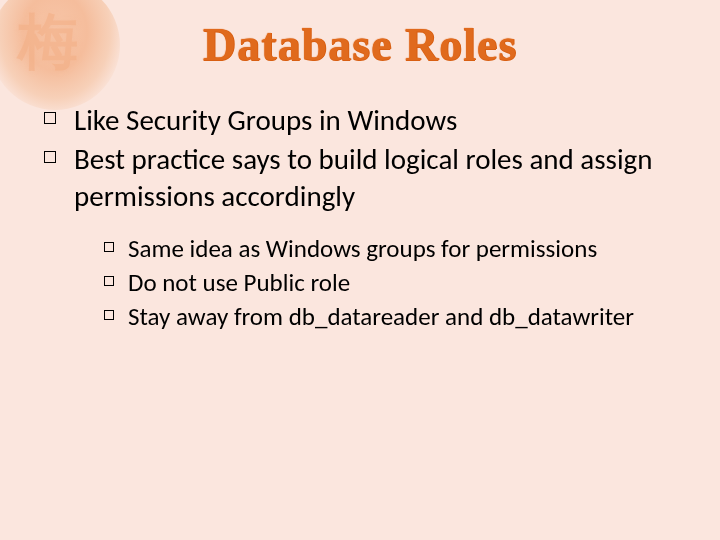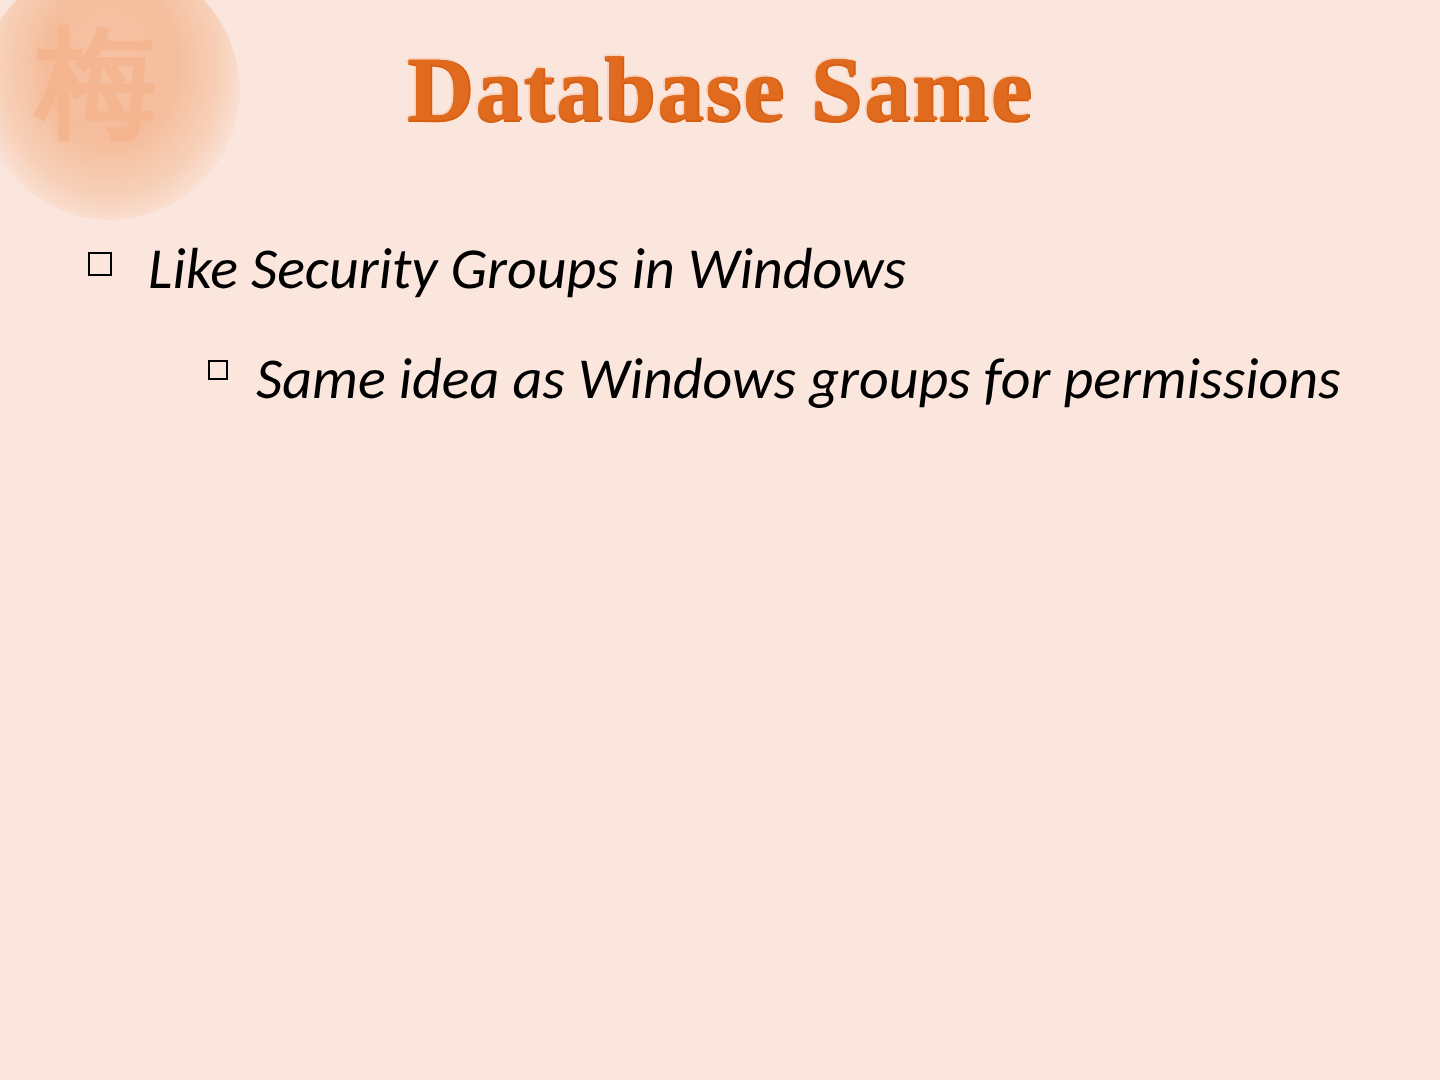"Database Same" div.title { text: Same -> Roles }
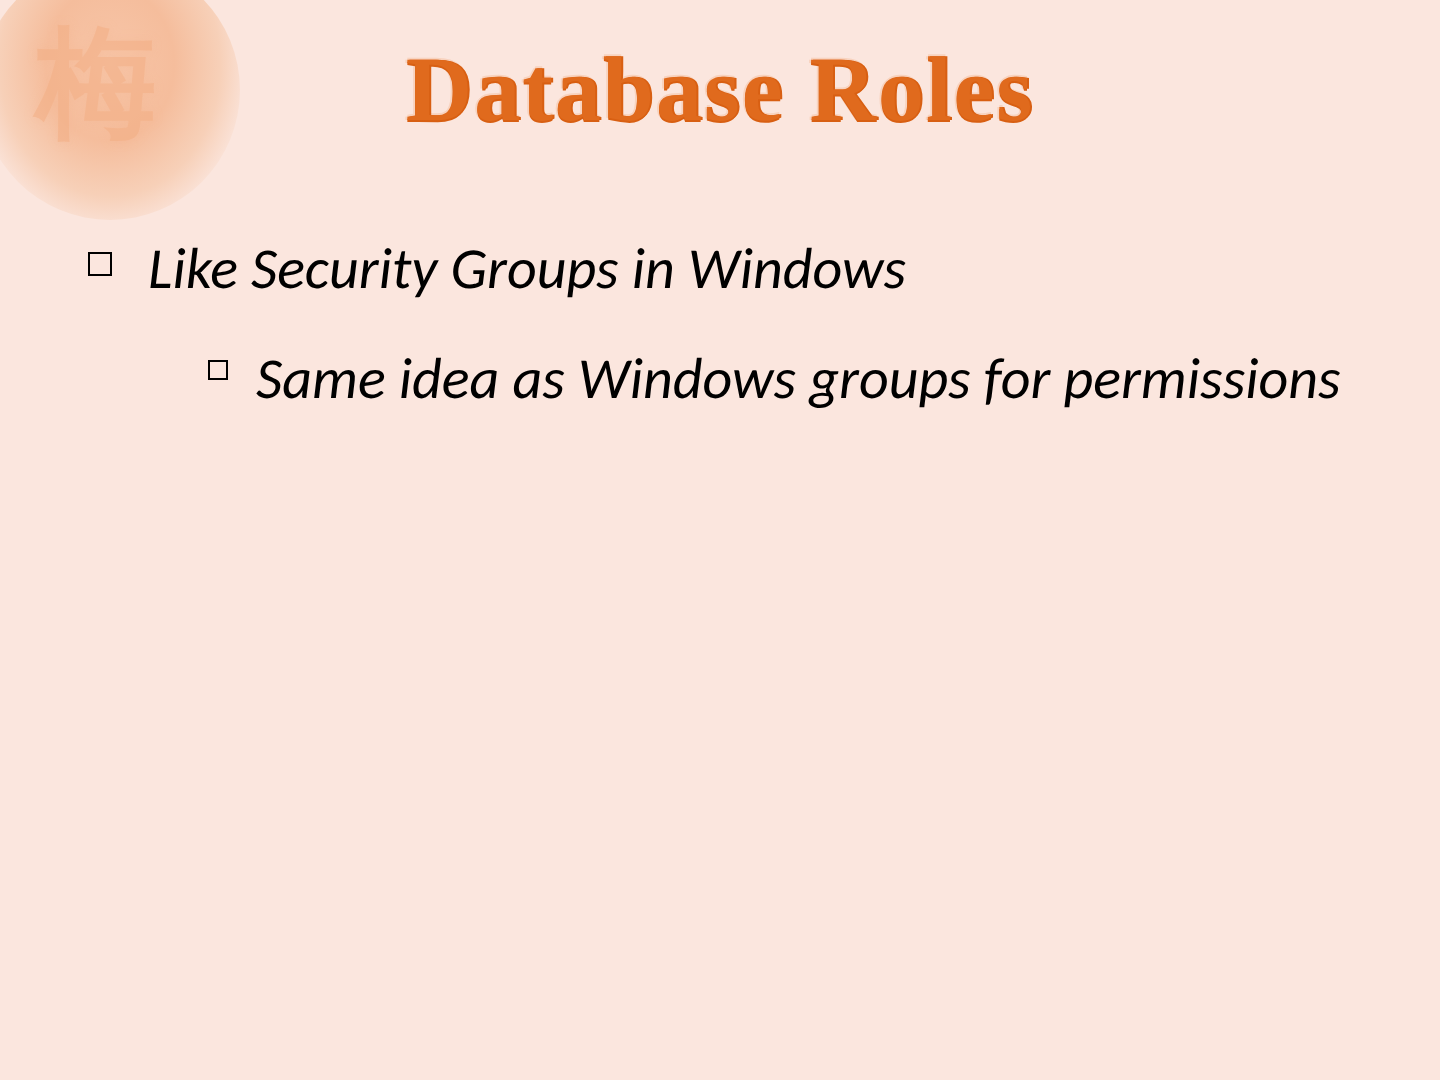"Like Security Groups in Windows" .body { font-style: italic -> none; top: 116px -> 102px }
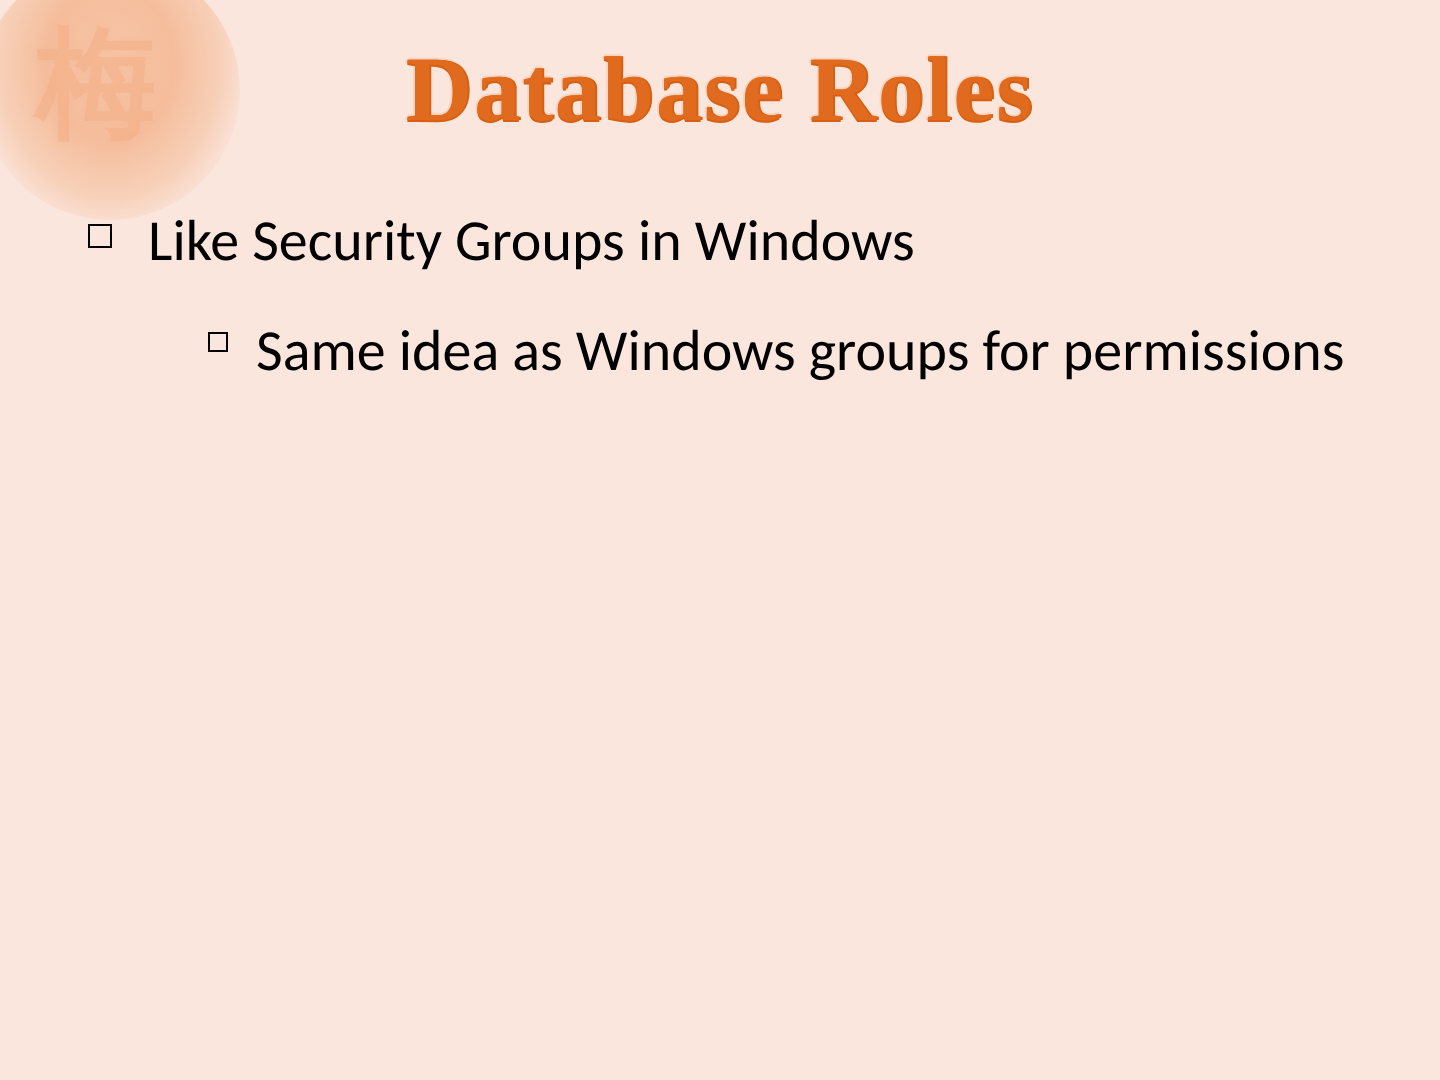"Best practice says to build" li { html: none -> <li><span>Best practice says to build logical roles and assign permissions accordingly</span></li> }
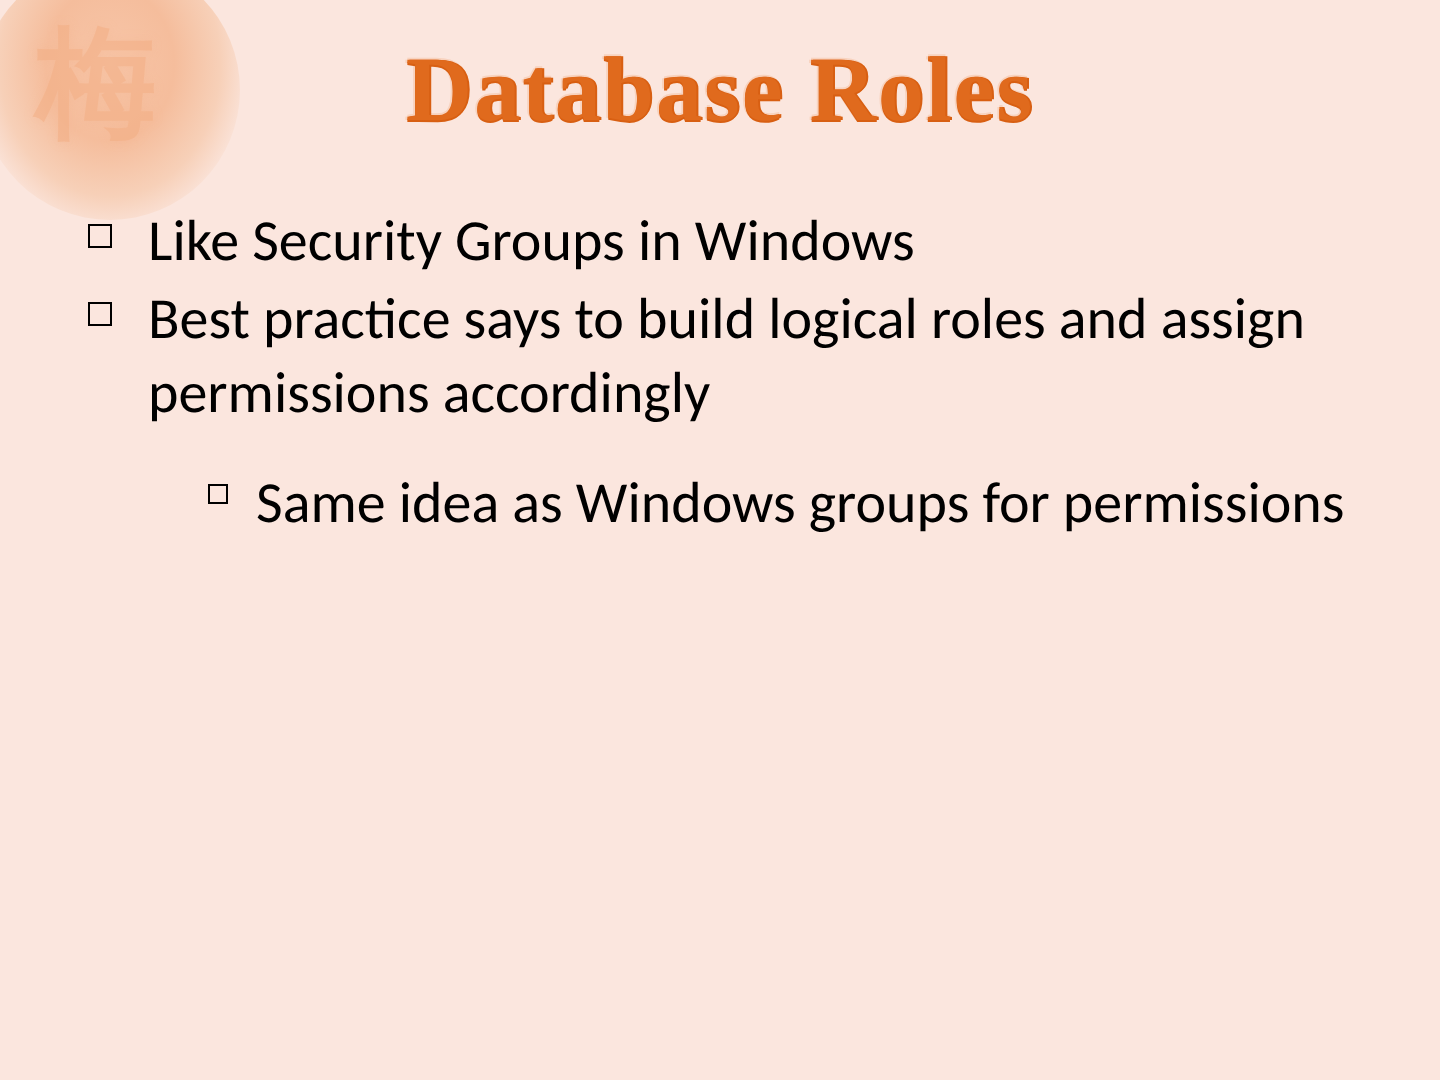"Same idea as Windows groups" ul.lvl2 > li { font-size: 29px -> 25px }
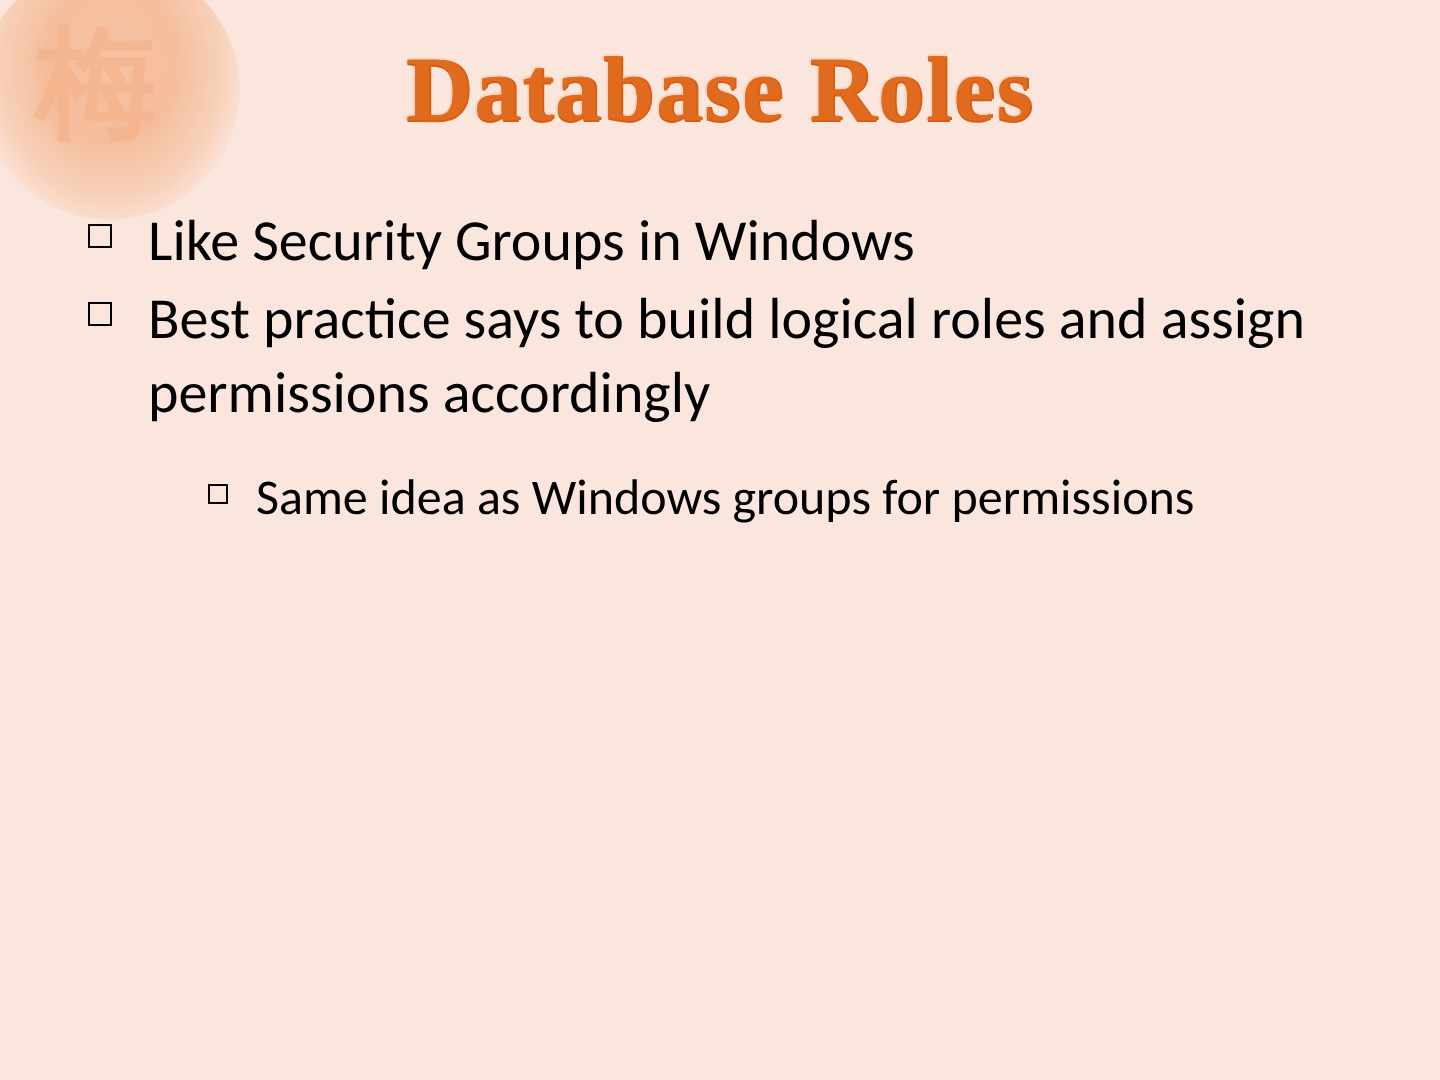"Do not use Public role" li { html: none -> <li><span>Do not use Public role</span></li> }
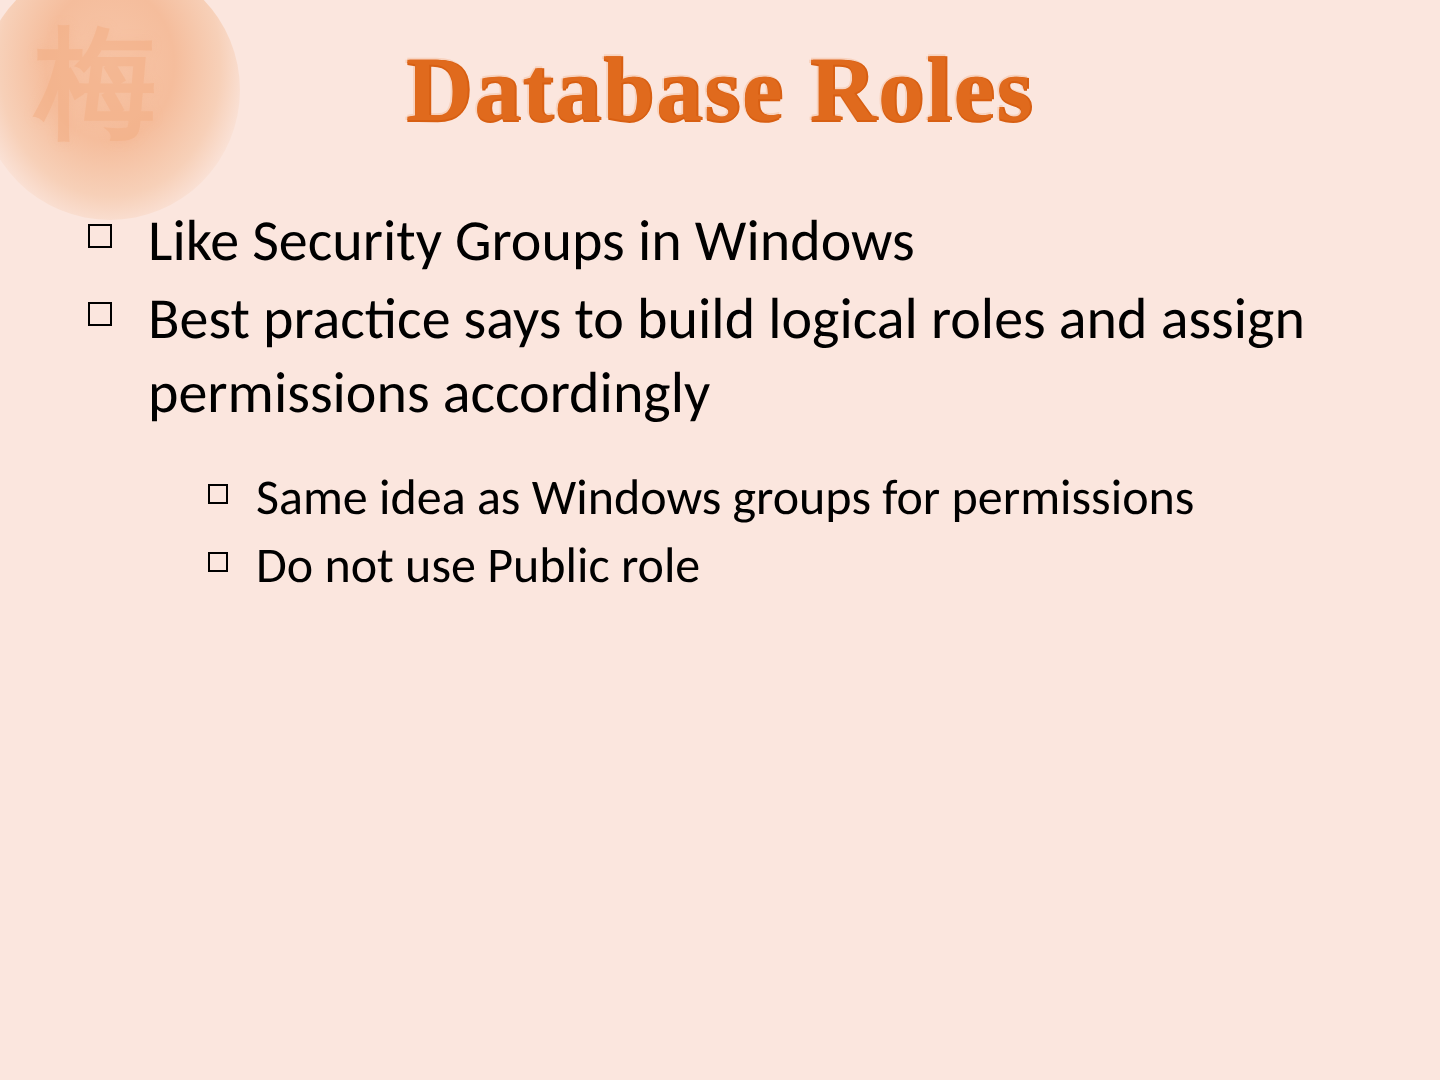"Stay away from db_datareader and" li { html: none -> <li><span>Stay away from db_datareader and db_datawriter</span></li> }
